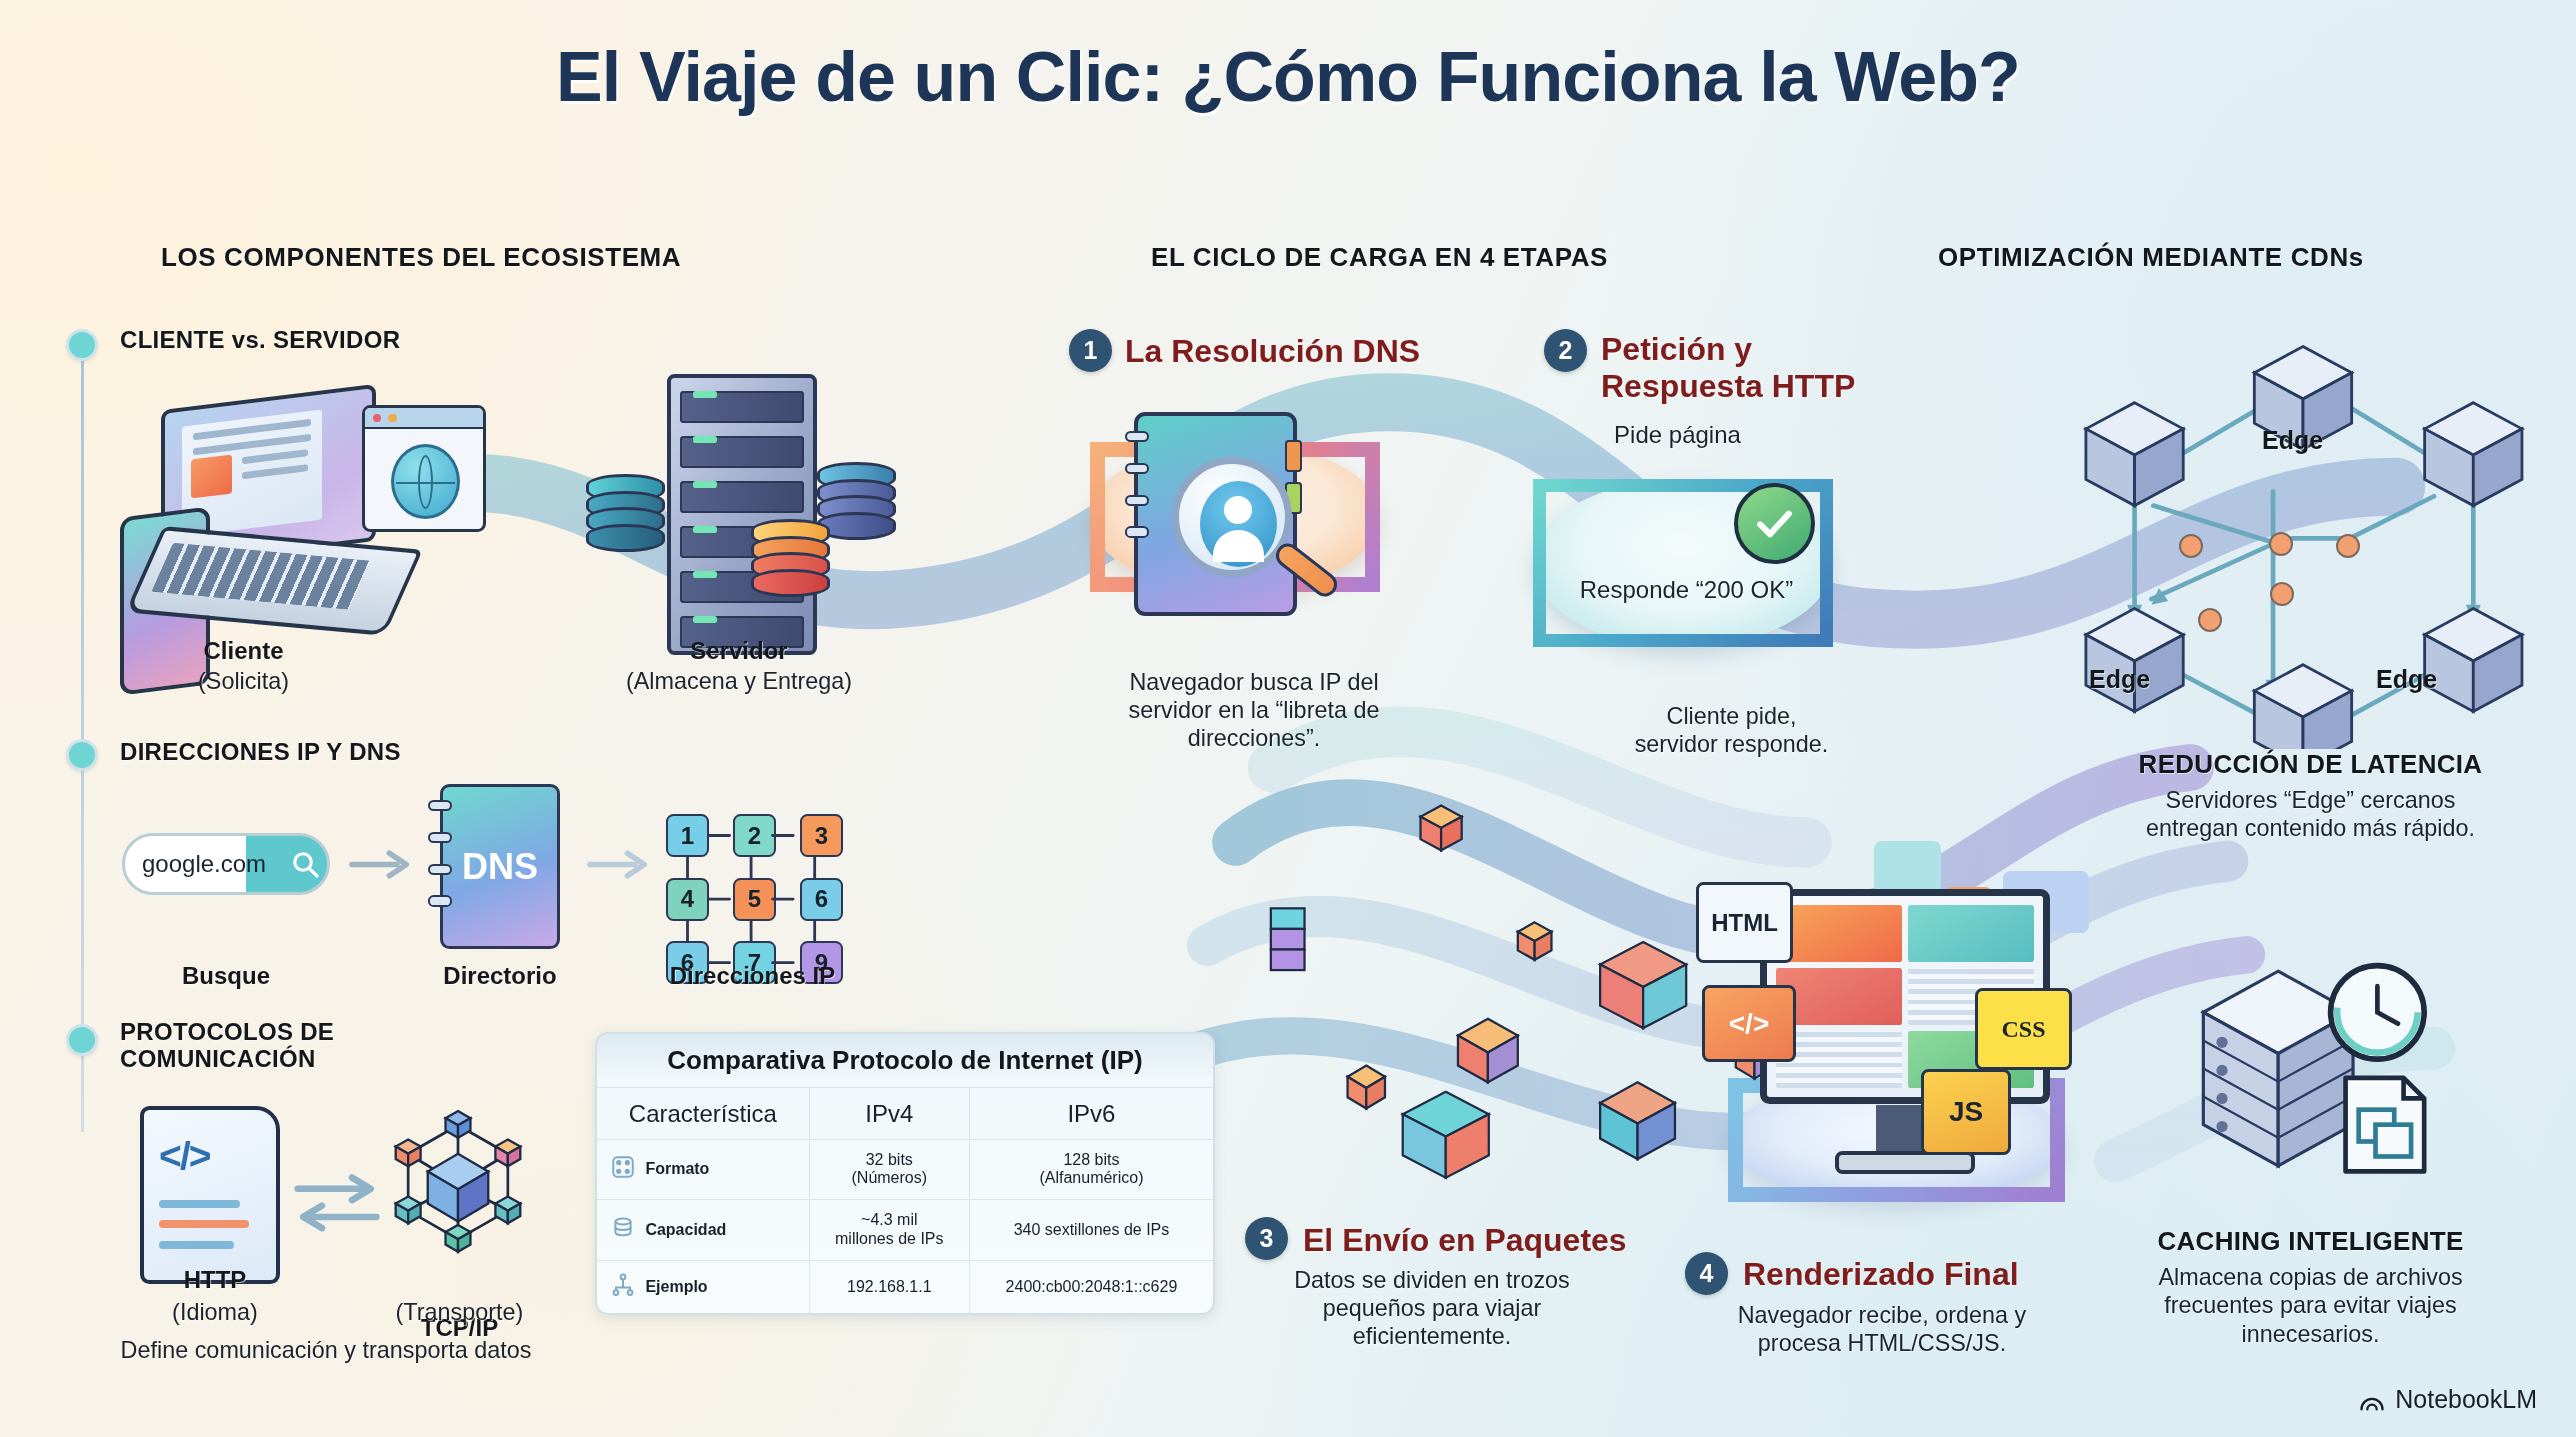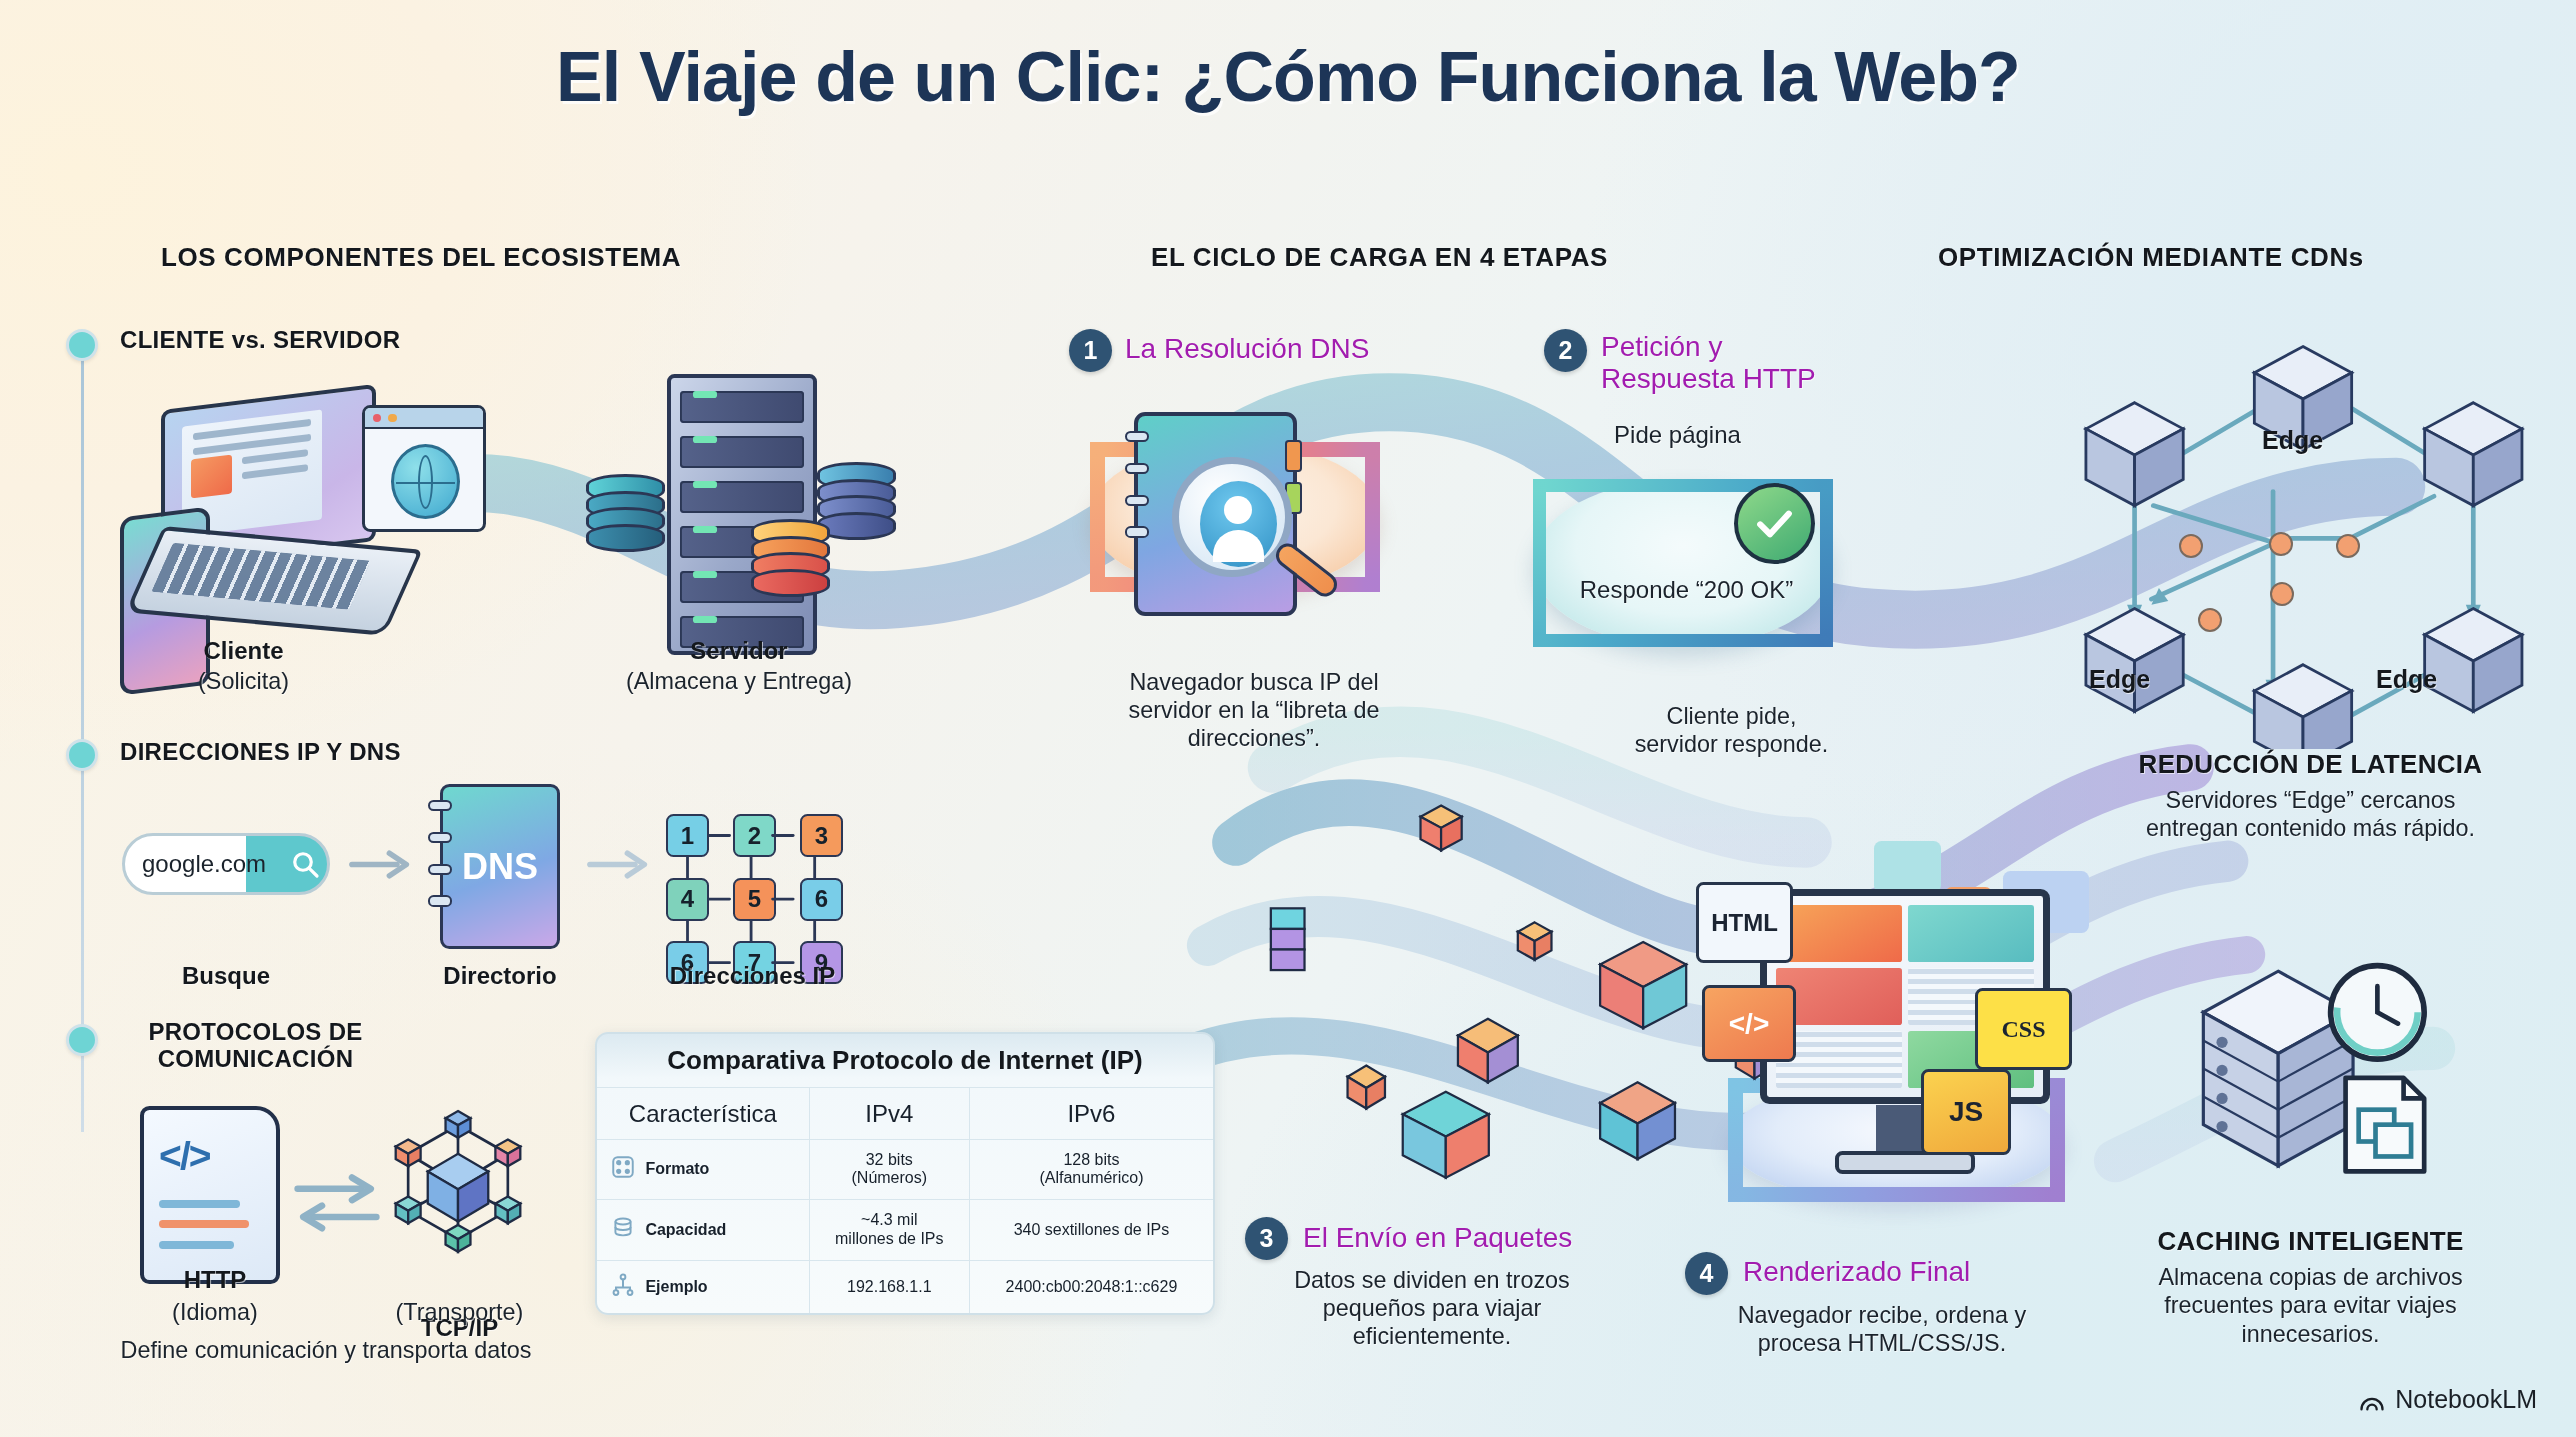"La Resolución DNS" .steptitle { color: #a21caf -> #7f1d1d; font-size: 28px -> 32px; font-weight: normal -> bold }
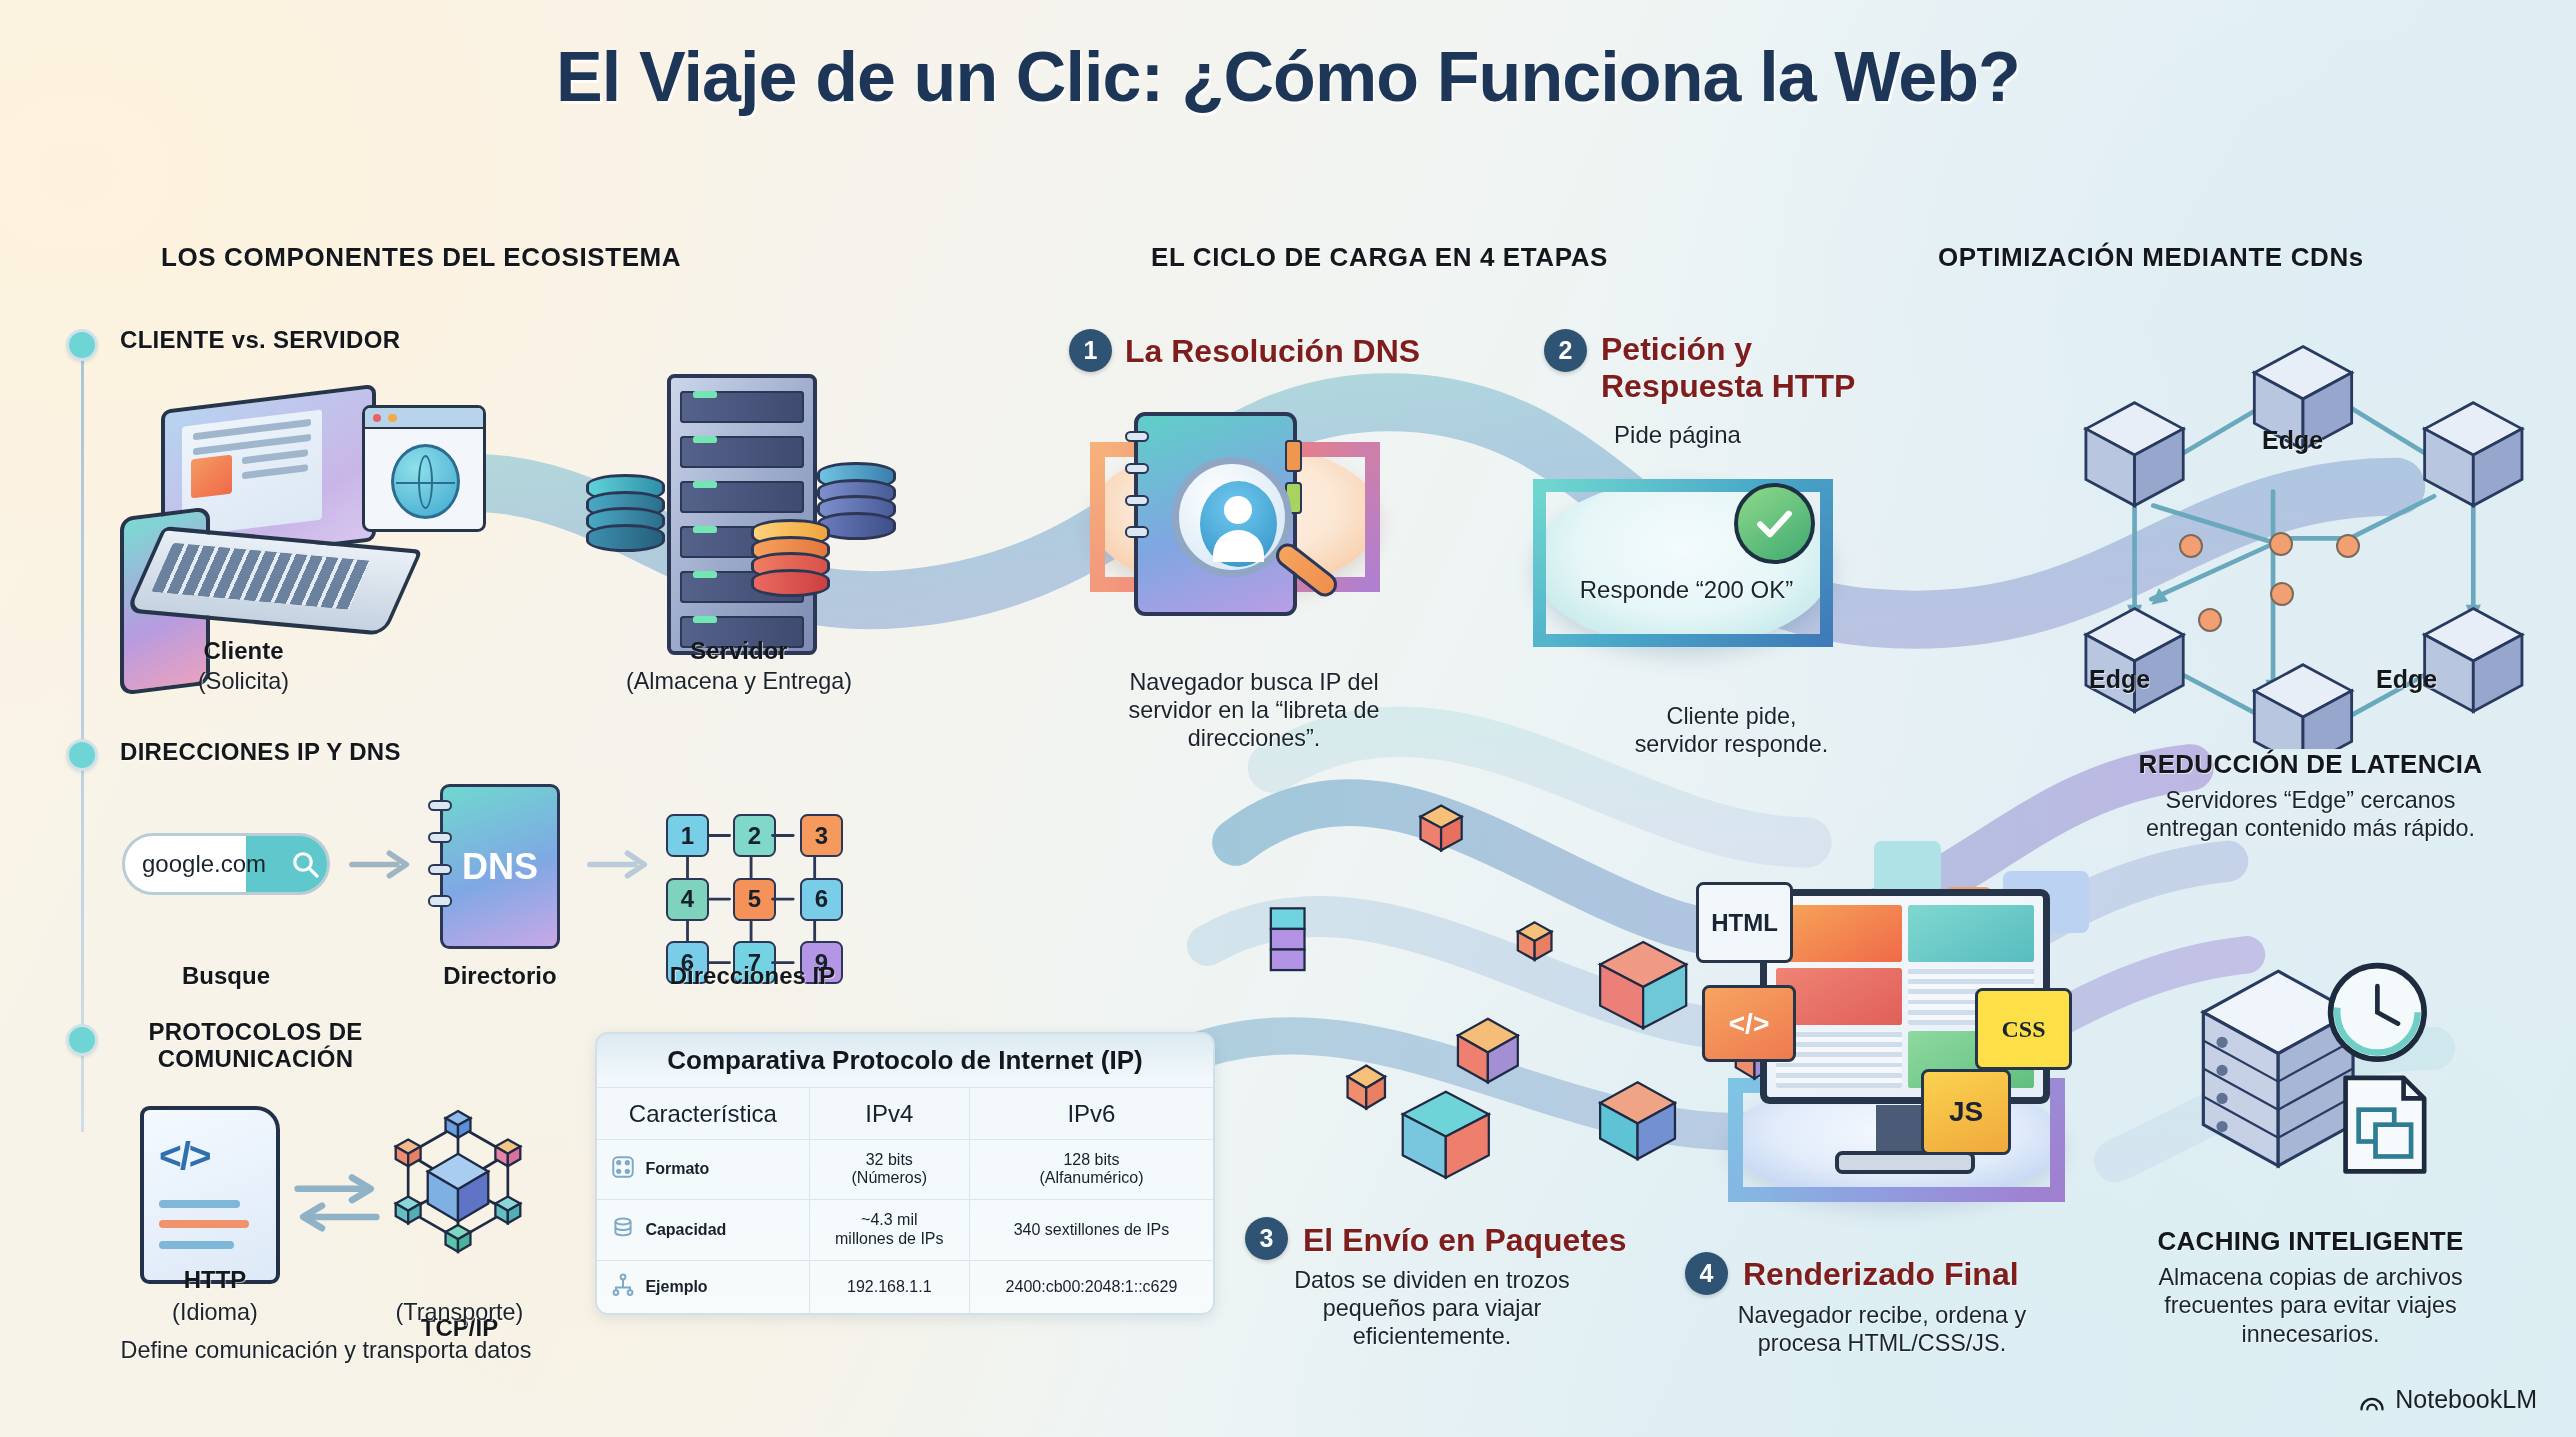"PROTOCOLOS DE" #sh3 { text-align: center -> none }
